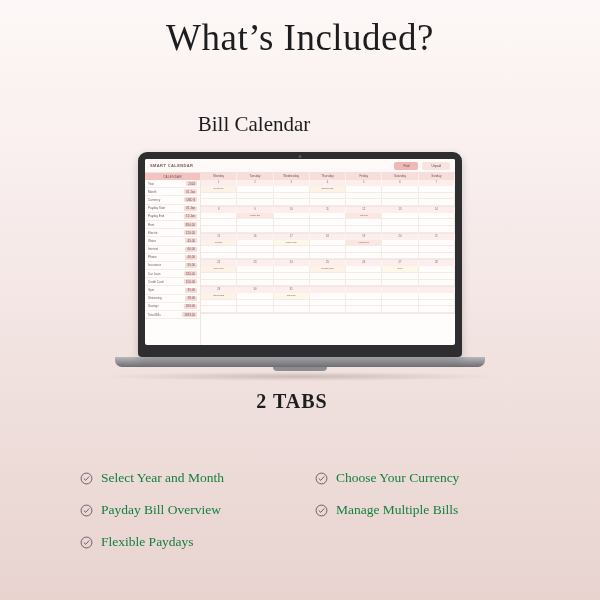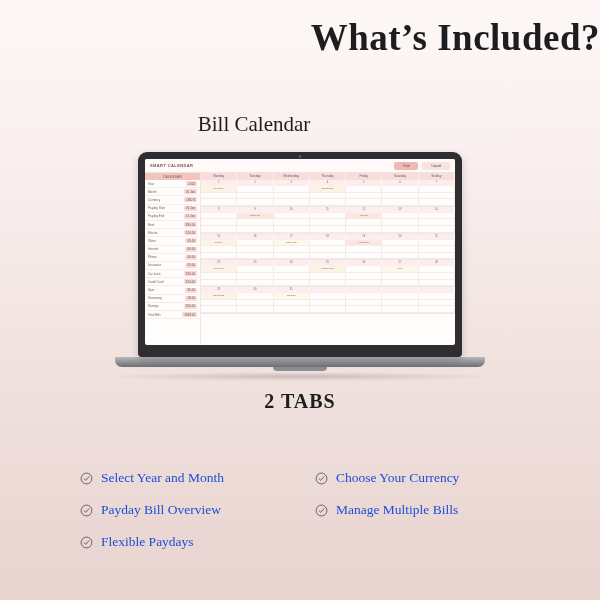"What’s Included?" .headline { font-weight: bold -> none; text-align: right -> center }
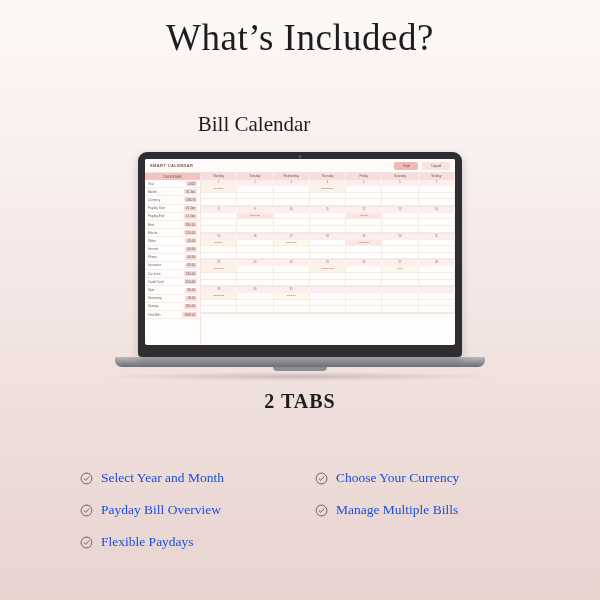"2 TABS" .tabs-label { left: 8px -> 0 }
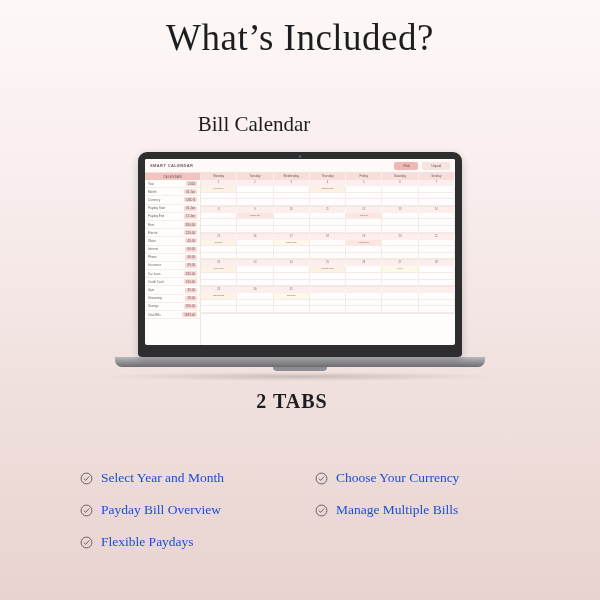"Select Year and Month" .feature { color: #1d4ed8 -> #15803d }
